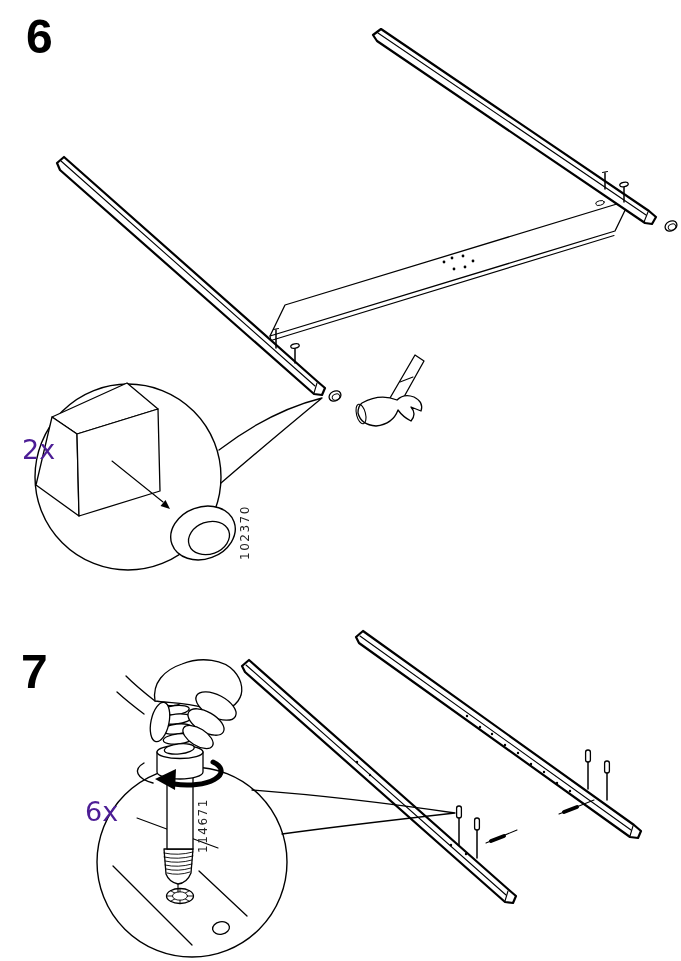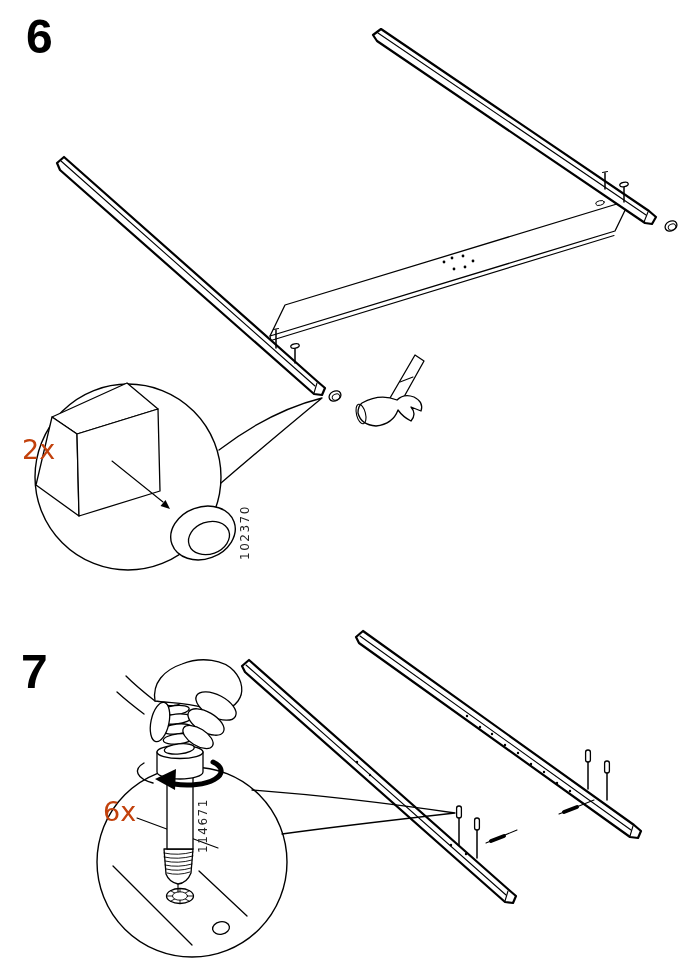"2x" .qty { color: #c2410c -> #4c1d95 }
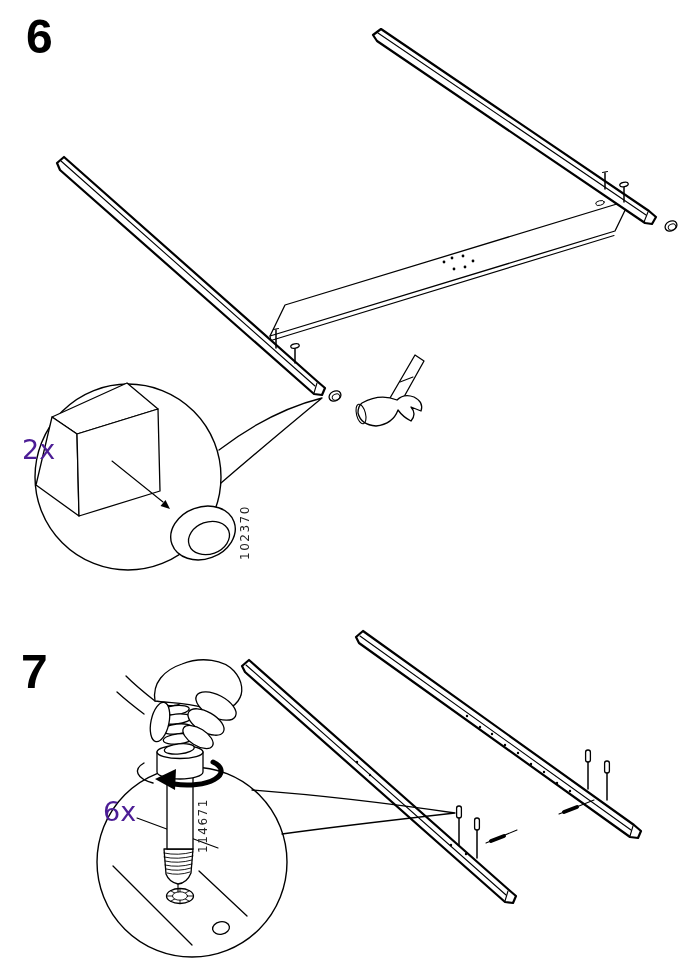"6x" div.qty { left: 103px -> 85px }
